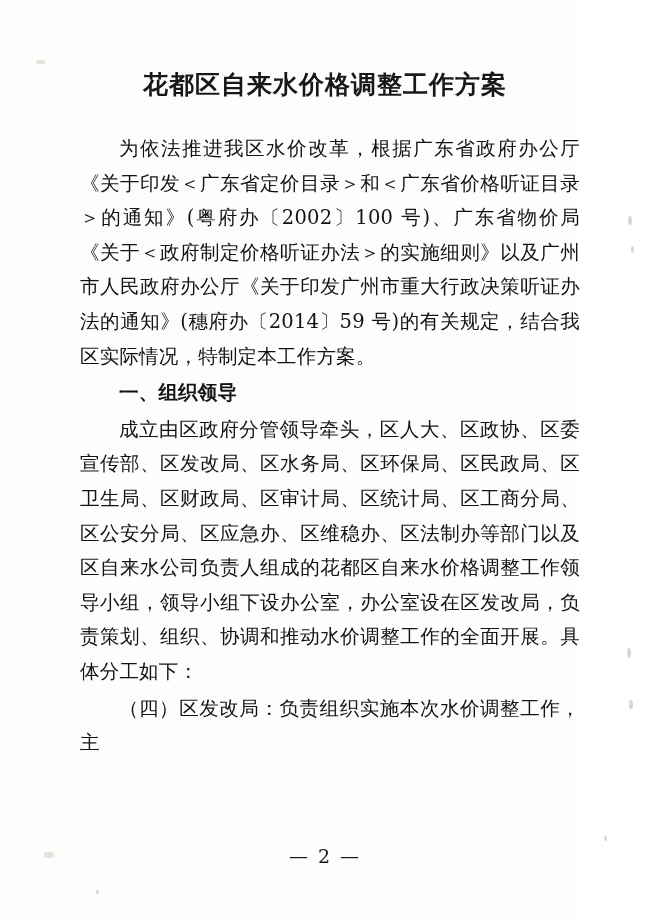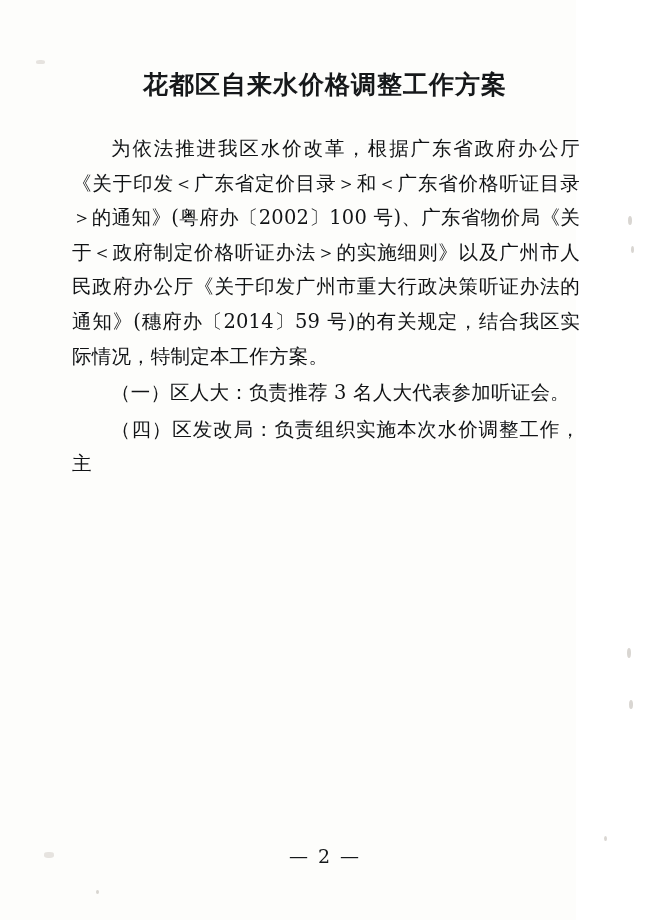"为依法推进我区水价改革，根据广东省政府办公厅《关于印发＜广东省定价目录＞和＜广东" p.para { margin: 0 0 2px 0 -> 0 0 2px 8px }
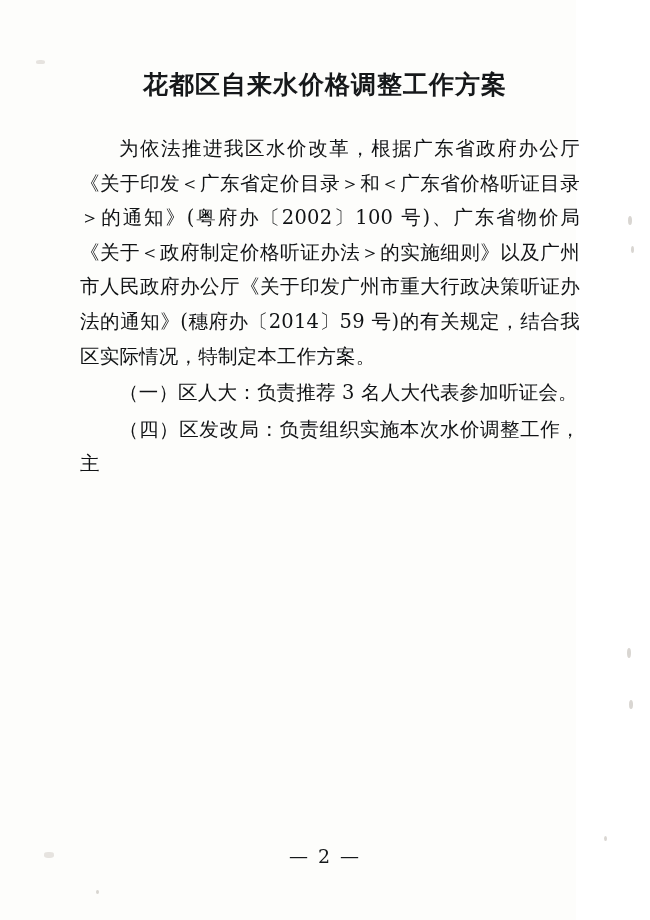"一、组织领导" p.para { html: none -> <p>一、组织领导</p> }
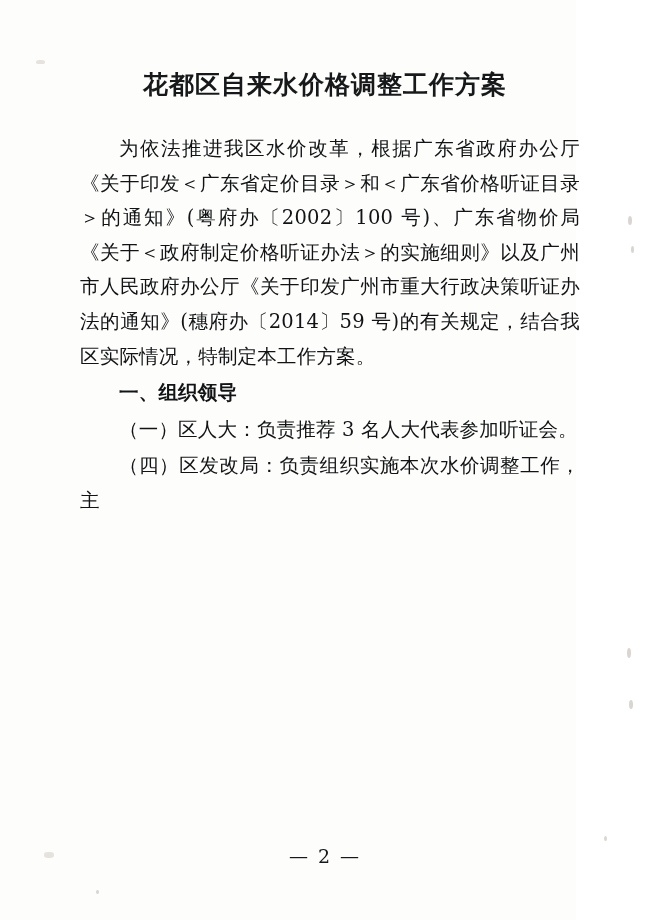"成立由区政府分管领导牵头，区人大、区政协、区委宣传部、区发改局、区水务局、区环保" p.para { html: none -> <p>成立由区政府分管领导牵头，区人大、区政协、区委宣传部、区发改局、区水务局、区环保局、区民政局、区卫生局、区财政局、区审计局、区统计局、区工商分局、区公安分局、区应急办、区维稳办、区法制办等部门以及区自来水公司负责人组成的花都区自来水价格调整工作领导小组，领导小组下设办公室，办公室设在区发改局，负责策划、组织、协调和推动水价调整工作的全面开展。具体分工如下：</p> }
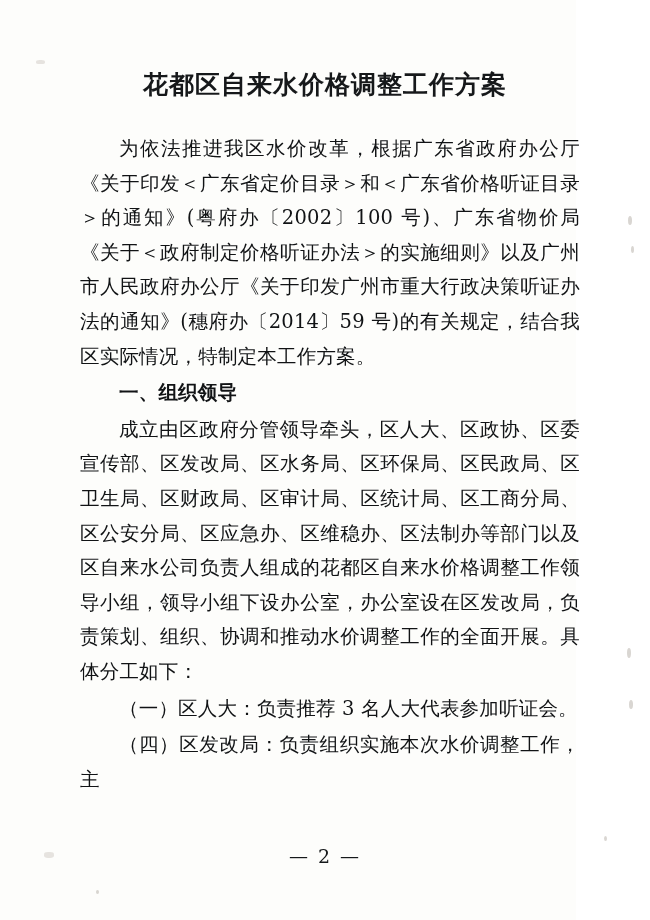"（一）区人大：负责推荐 3 名人大代表参加听证会。" p.para { html: <p>（一）区人大：负责推荐 3 名人大代表参加听证会。</p> -> none }
